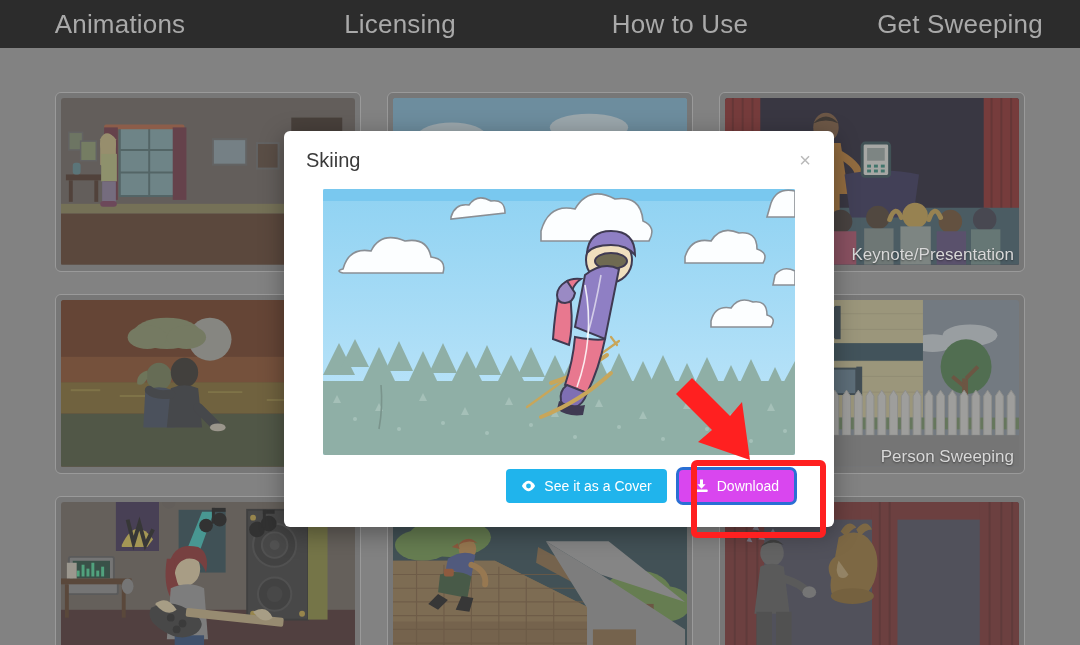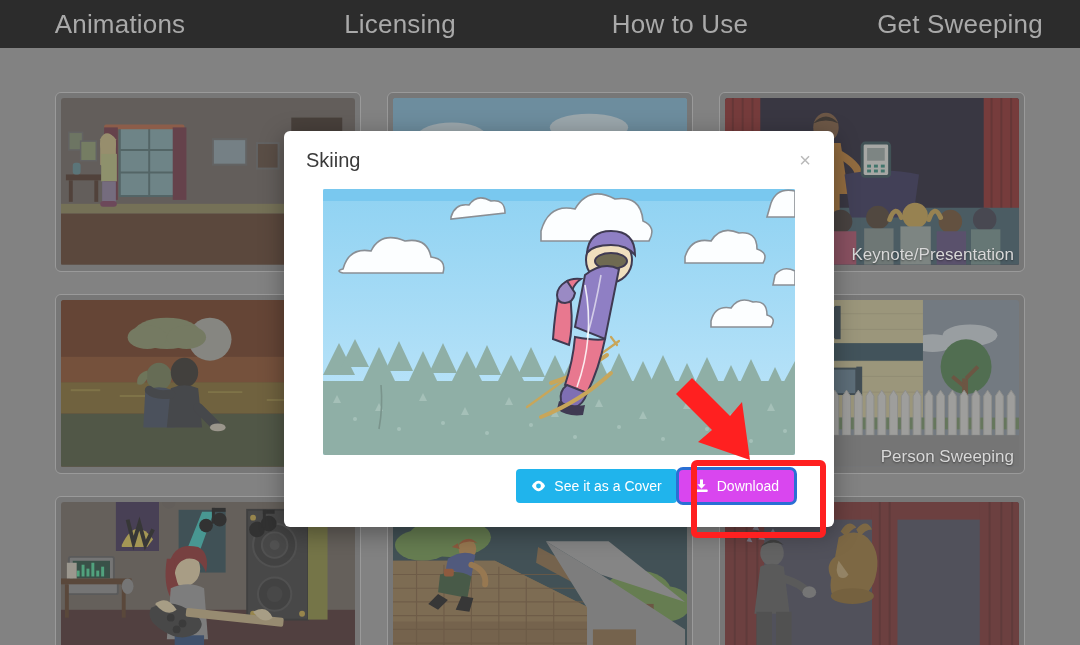"See it as a Cover" .modal-footer { gap: 1px -> 11px }
